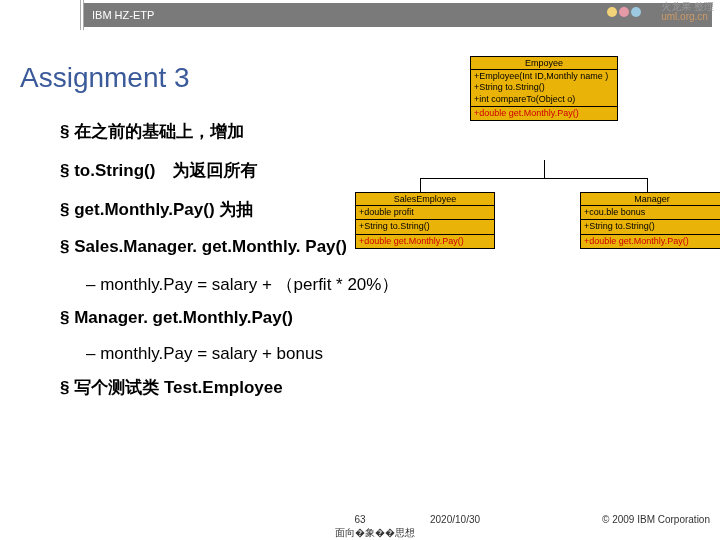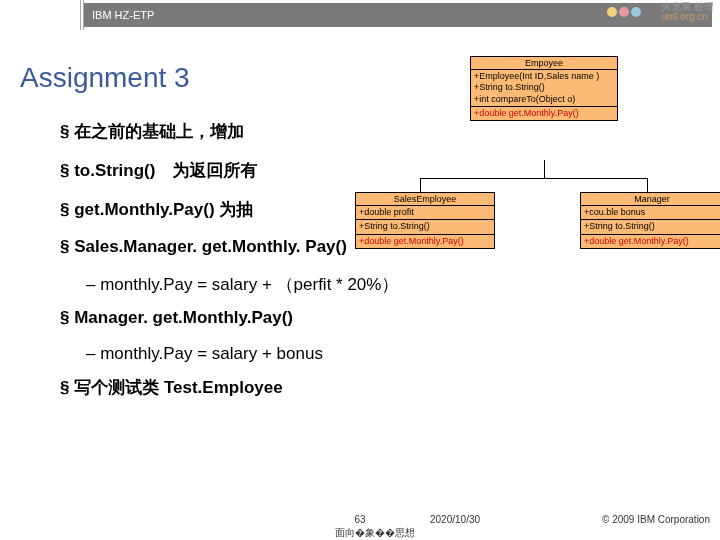"Empoyee" .ubox { background: #fdba74 -> #eab308 }
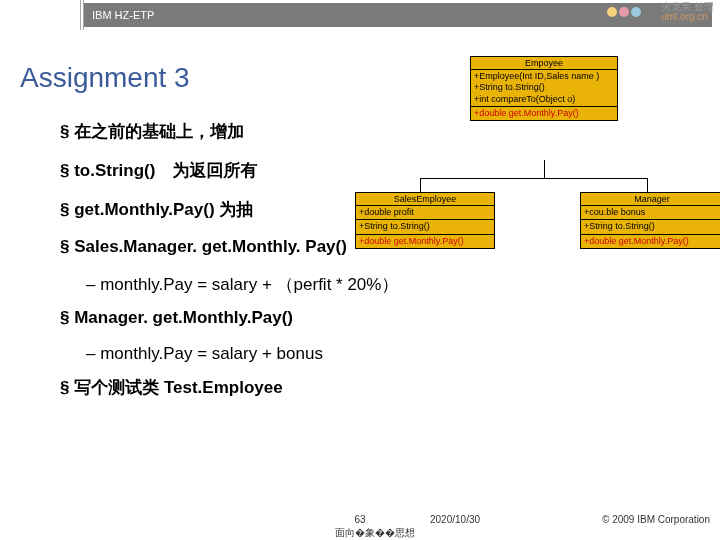"+Employee(Int ID,Sales name )" div.sec { text: ID,Sales -> ID,Monthly }
